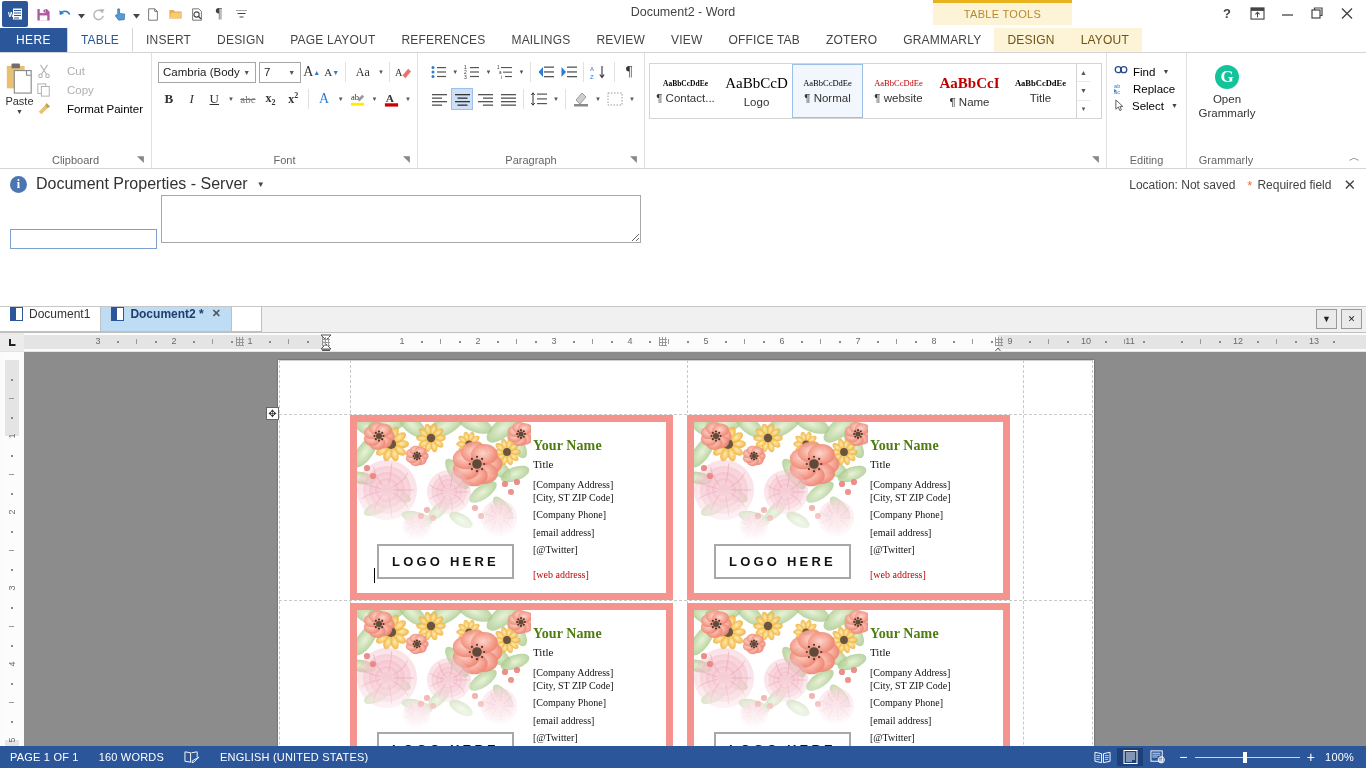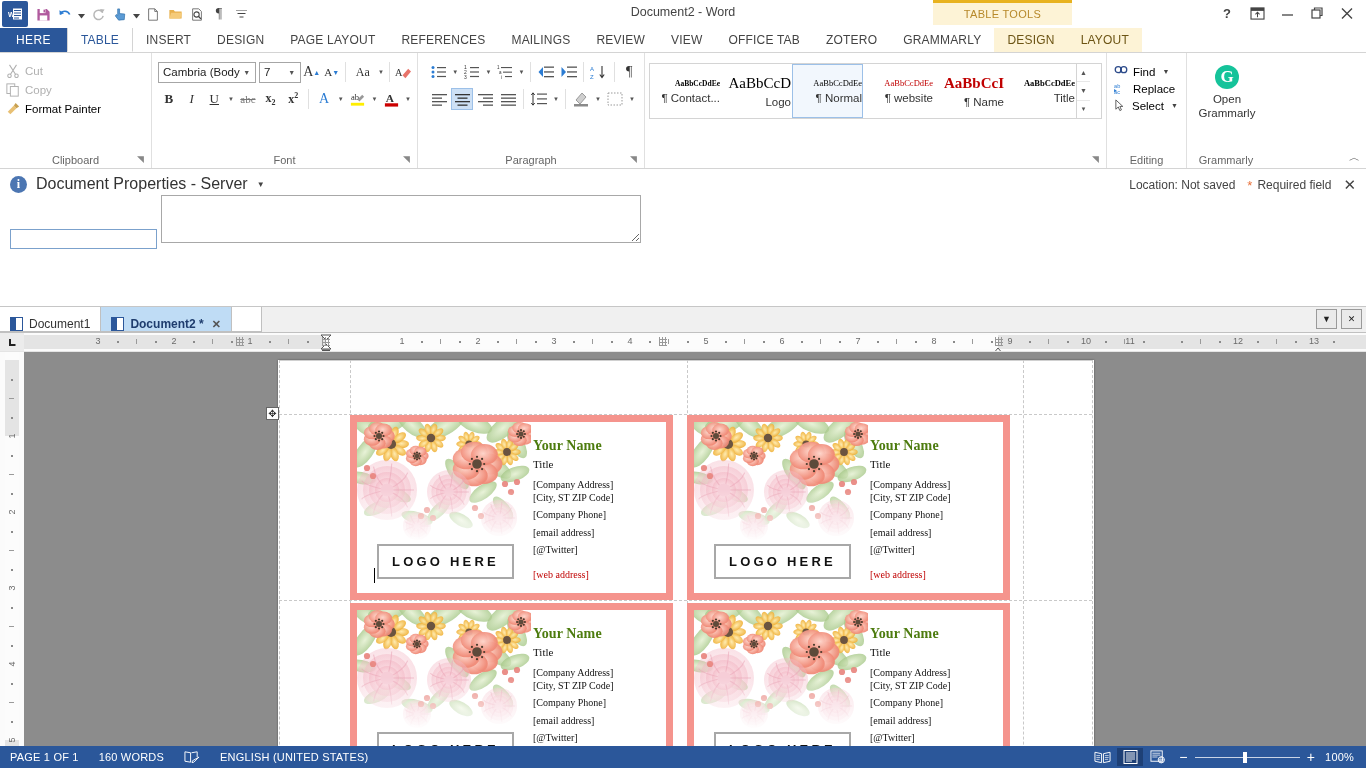"Cut" .clip-item { gap: 5px -> 16px }
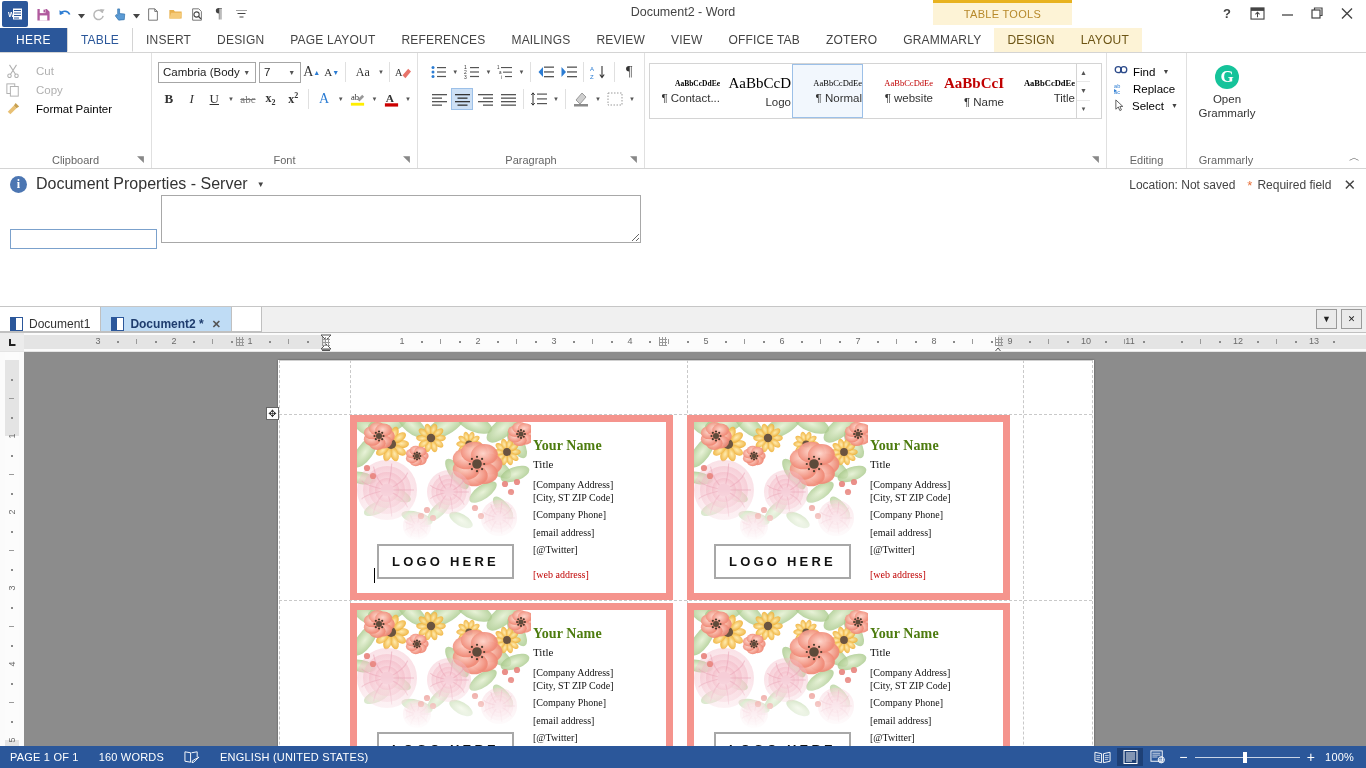"AaBbCcDdEe" .style-item { align-items: flex-end -> center }
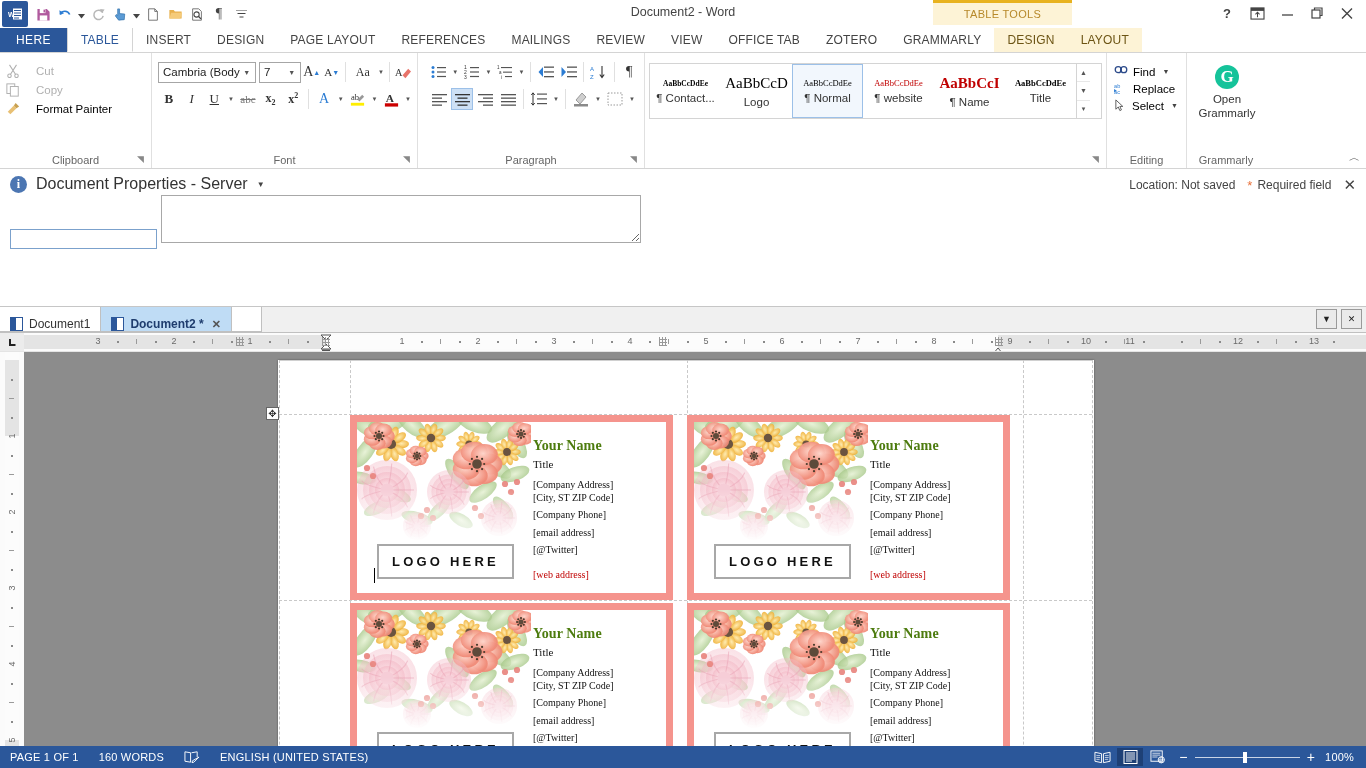"Paste" div.paste-btn { html: none -> <div> <svg> <rect></rect> <rect></rect> <rect></rect> <path></path> </svg> <span>Paste</span> <span>▼</span> </div> }
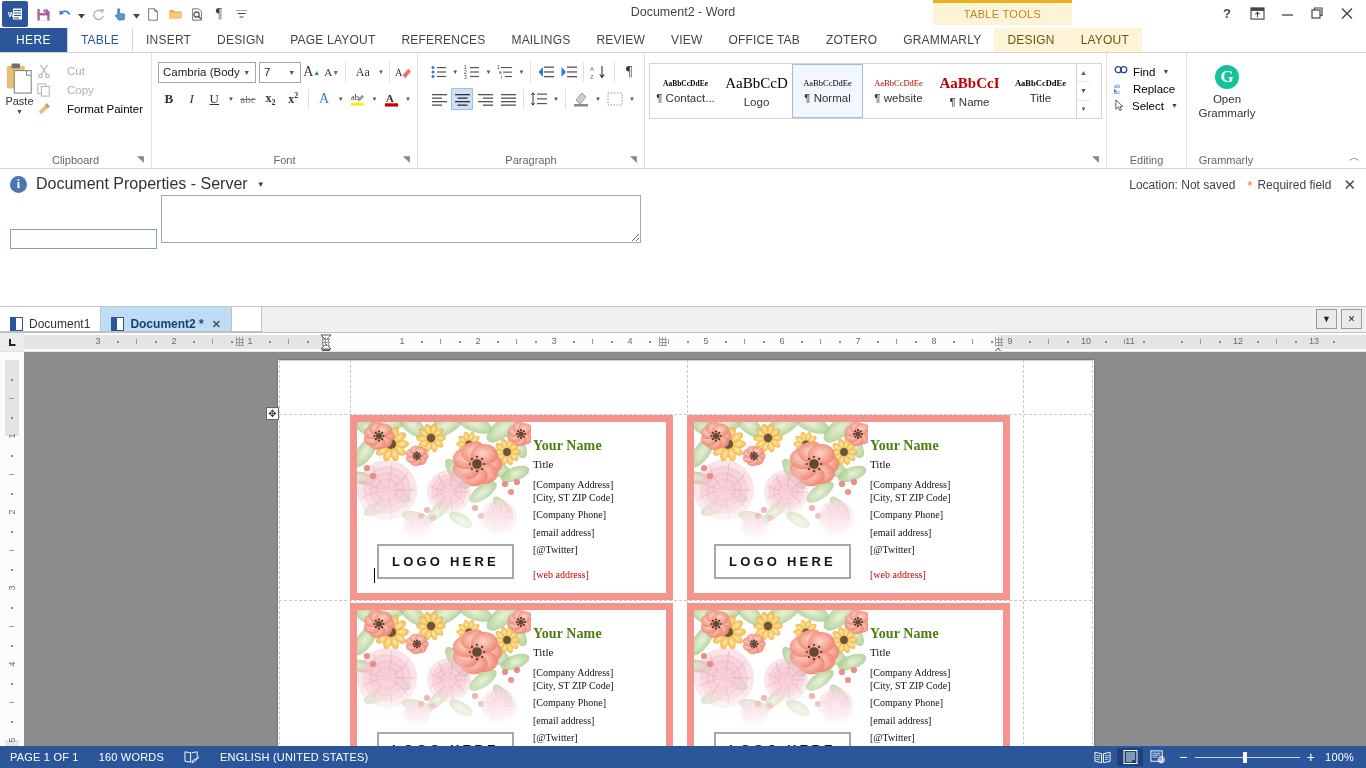"Document1" .otab { align-items: flex-end -> flex-start }
